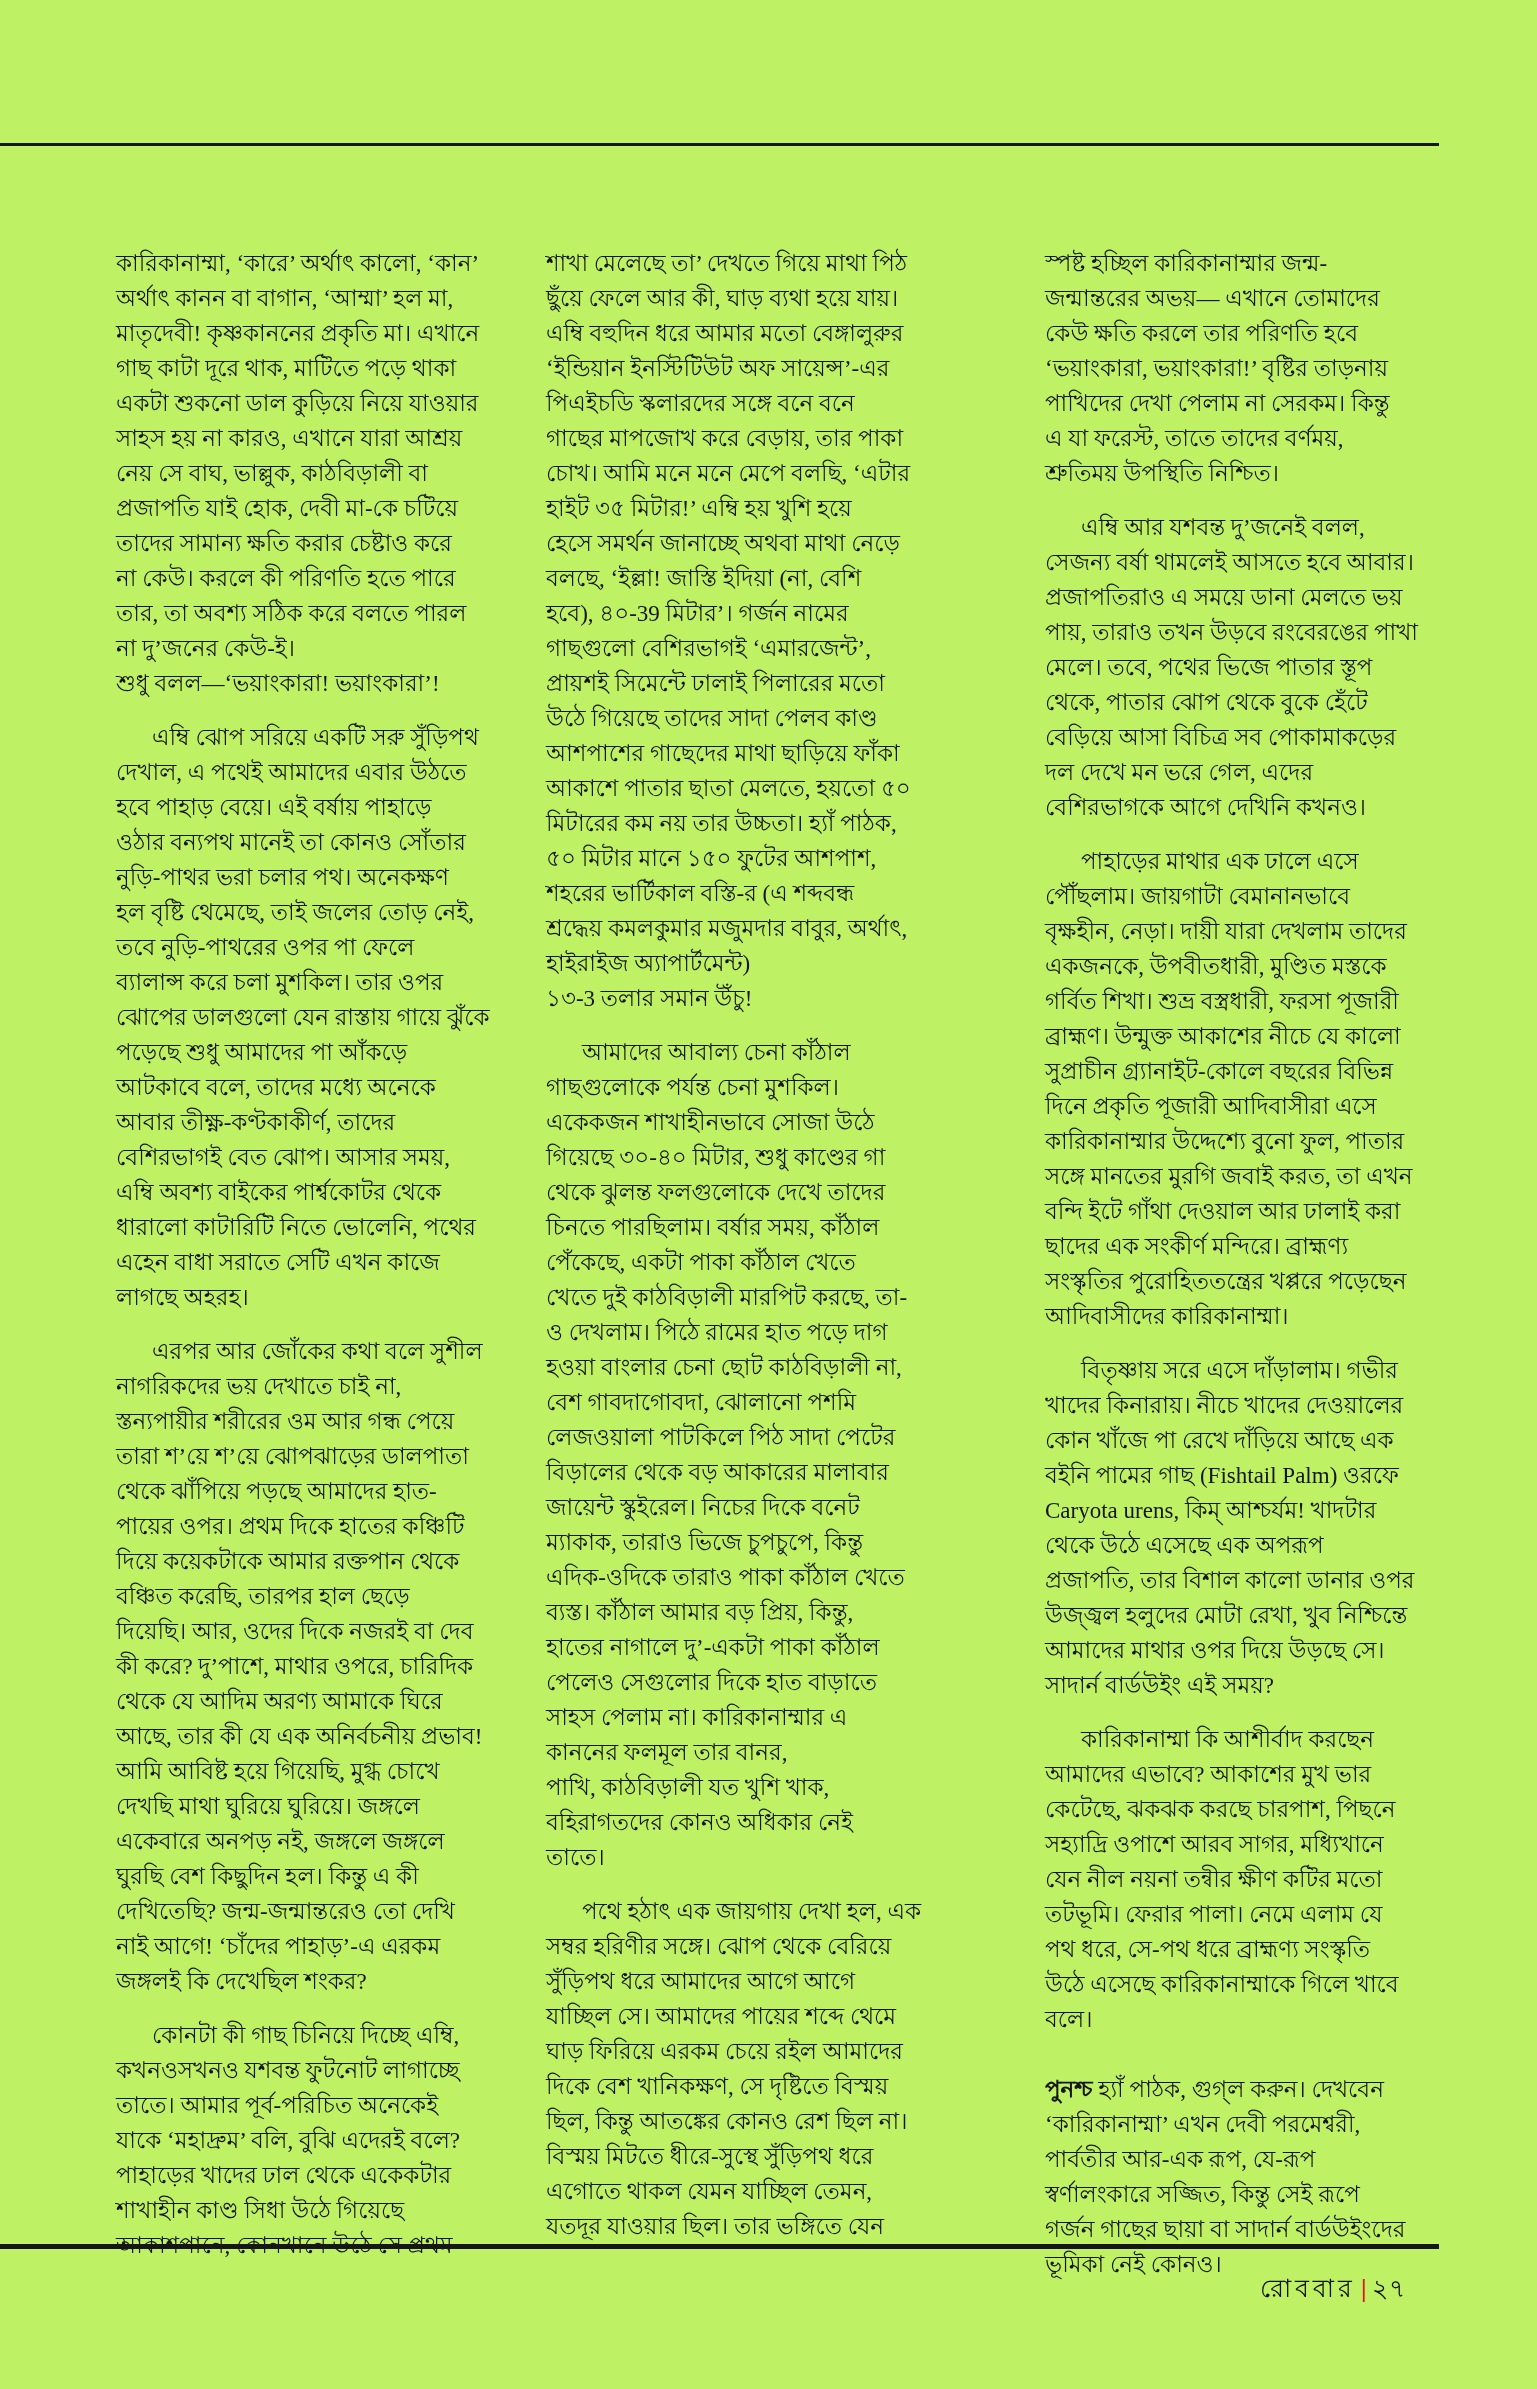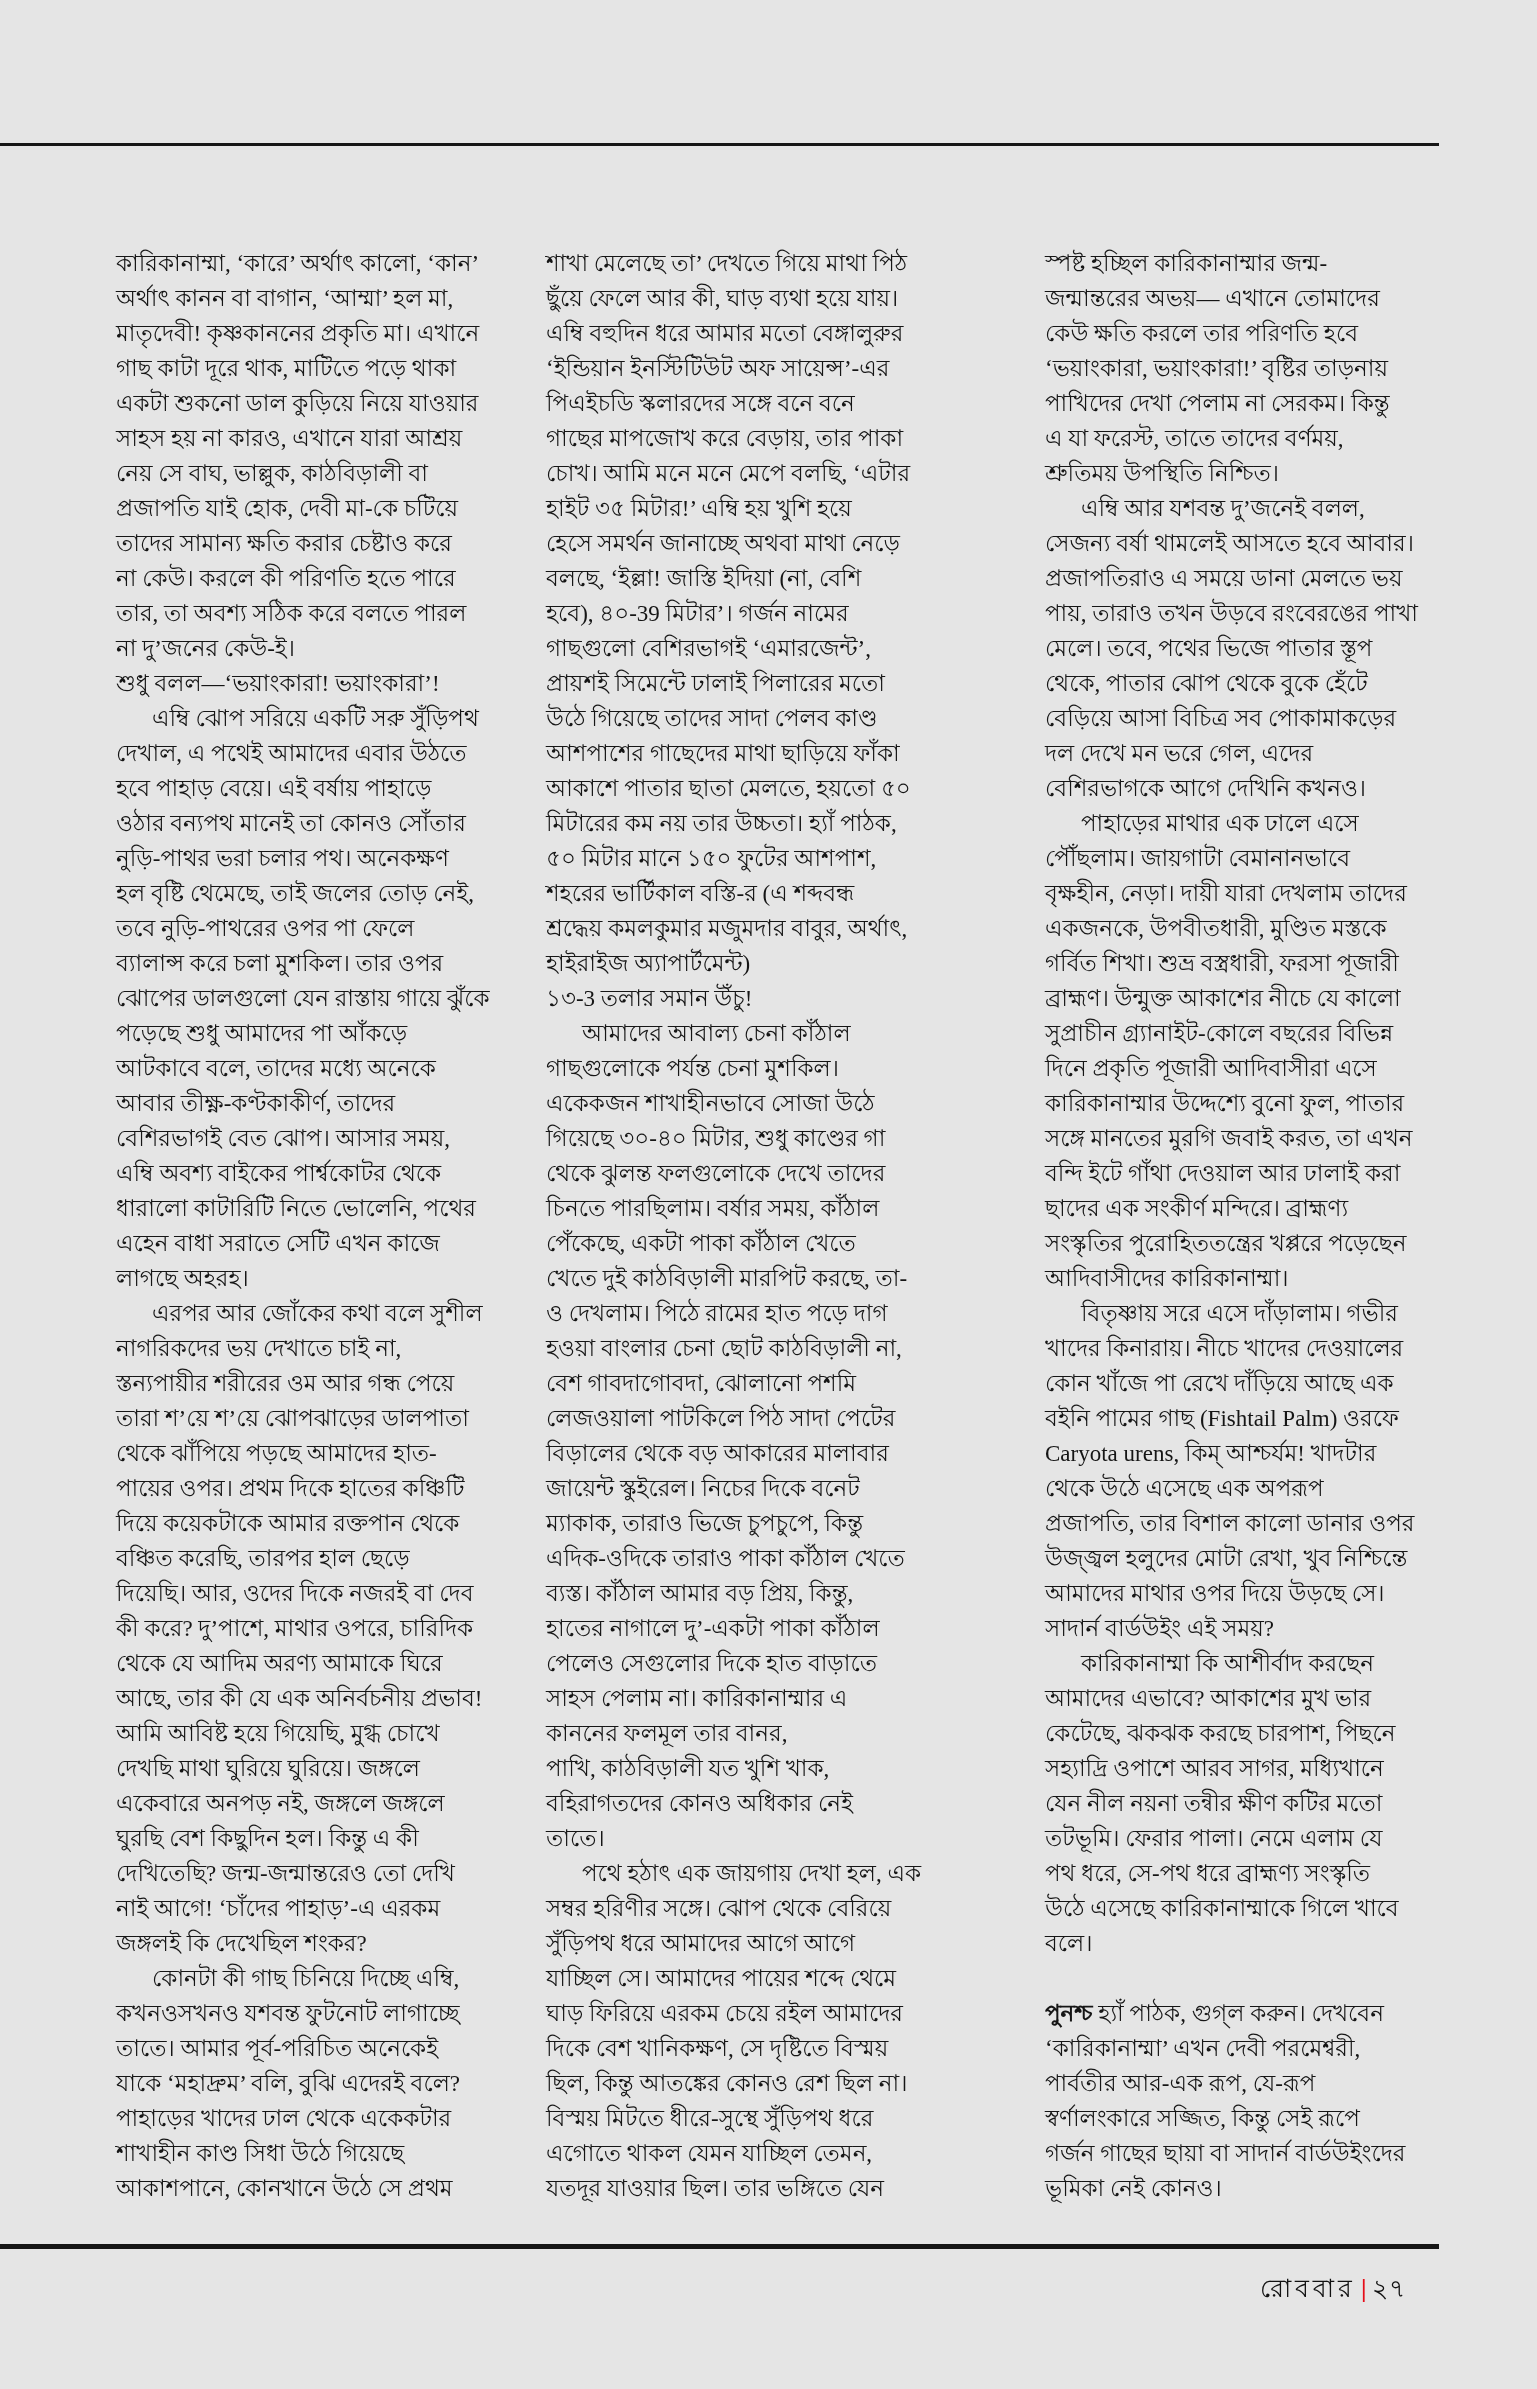"কারিকানাম্মা, ‘কারে’ অর্থাৎ কালো, ‘কান’" .page { background: #e5e5e5 -> #bef264 }
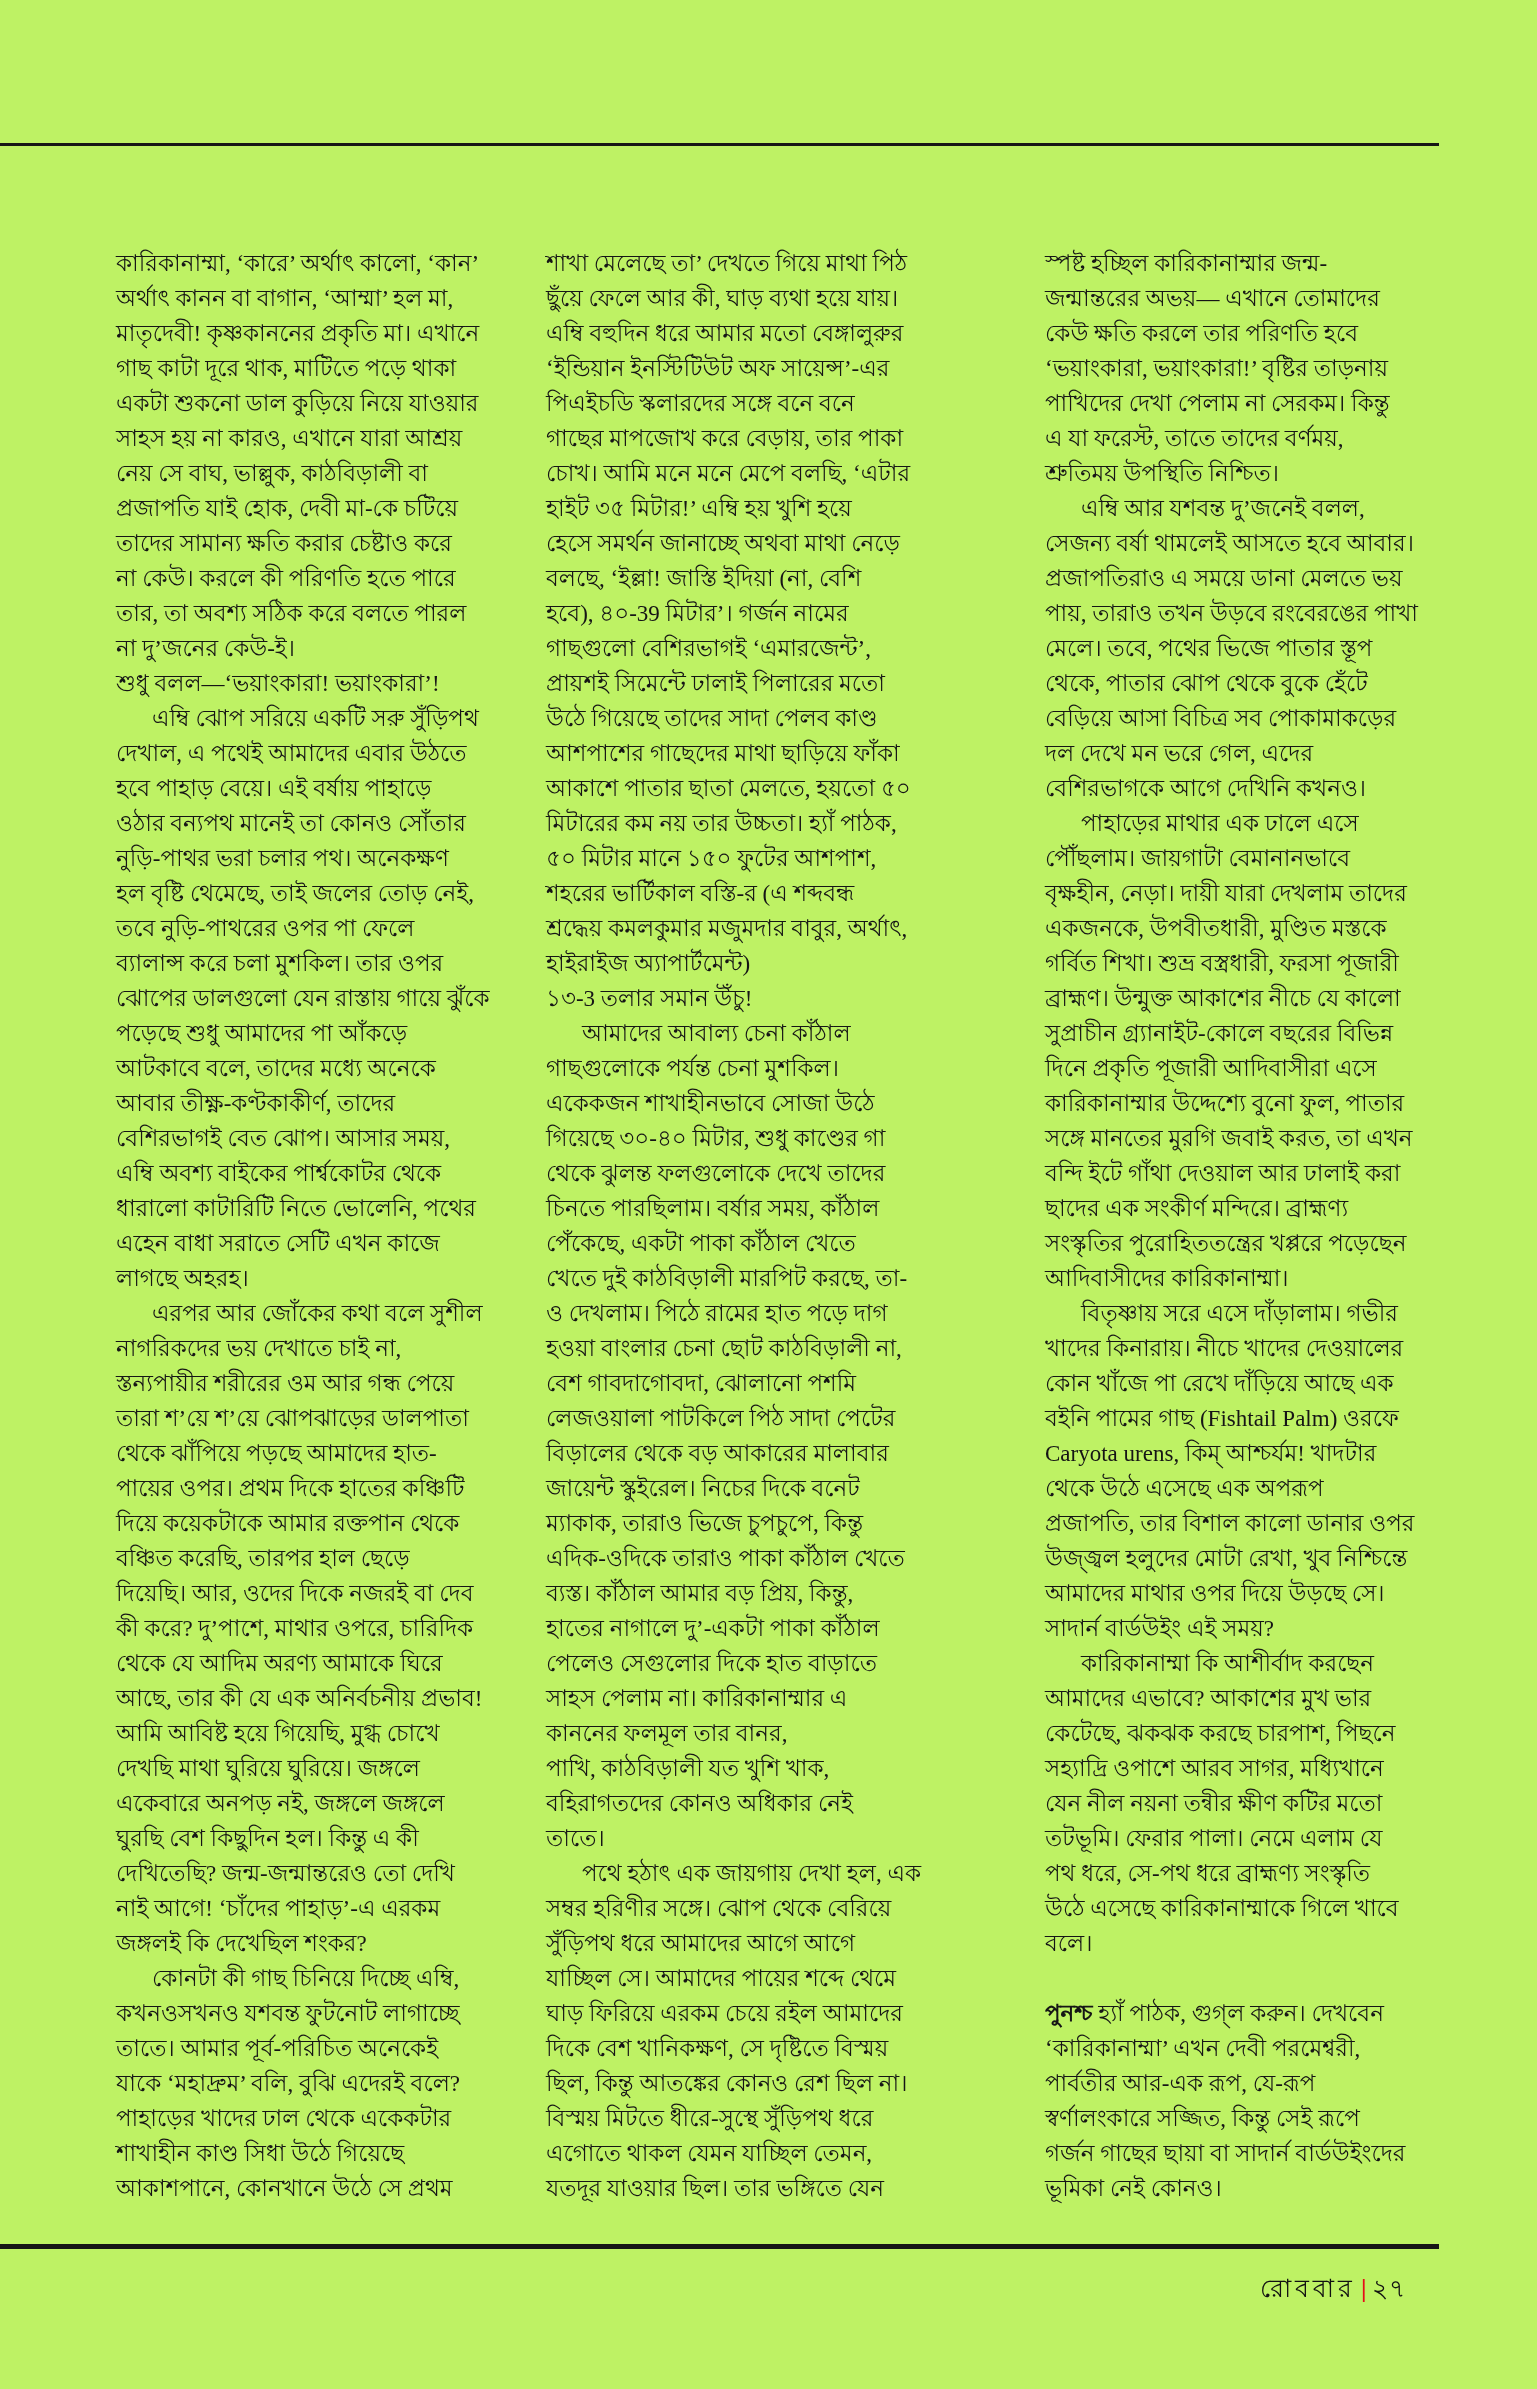"এম্বি আর যশবন্ত দু’জনেই বলল," .line.indent { margin-top: none -> 19px }
